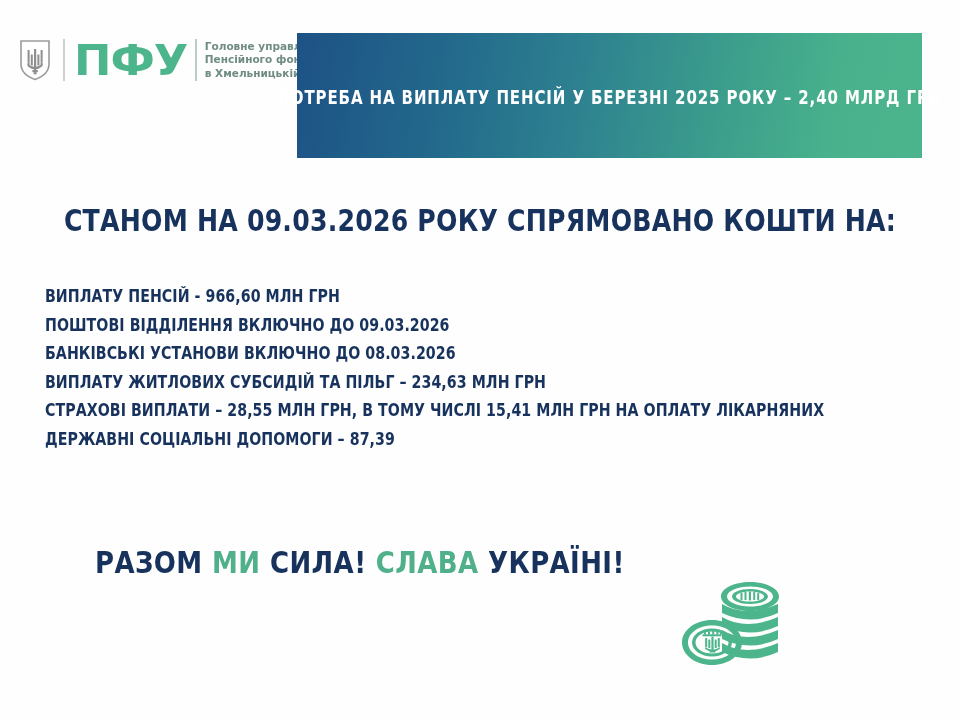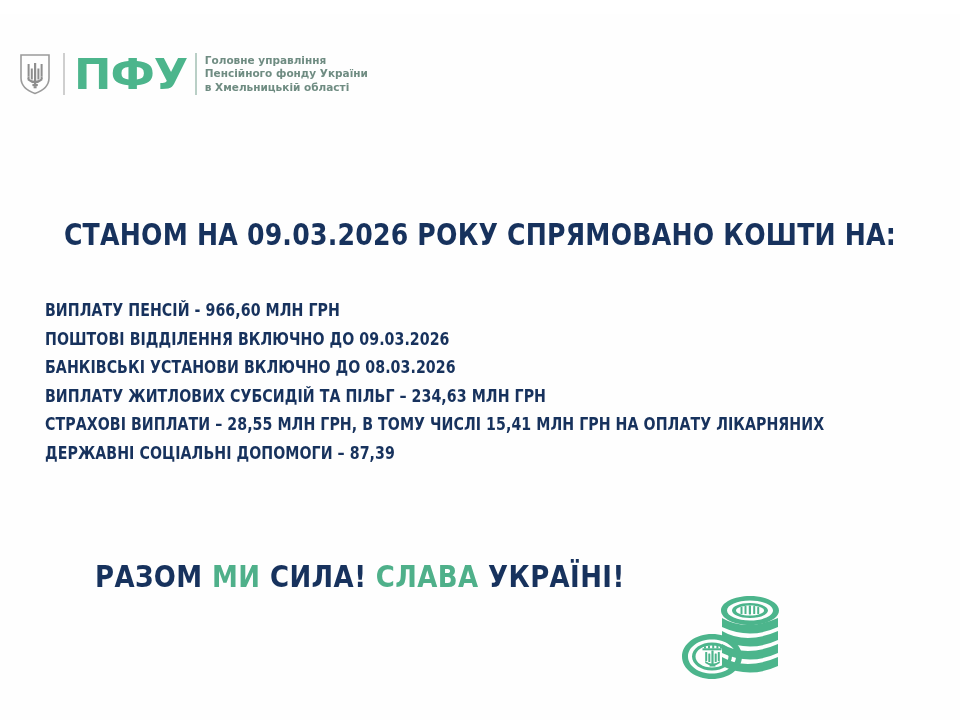"ПФУ" #slide { margin-top: 14px -> none }
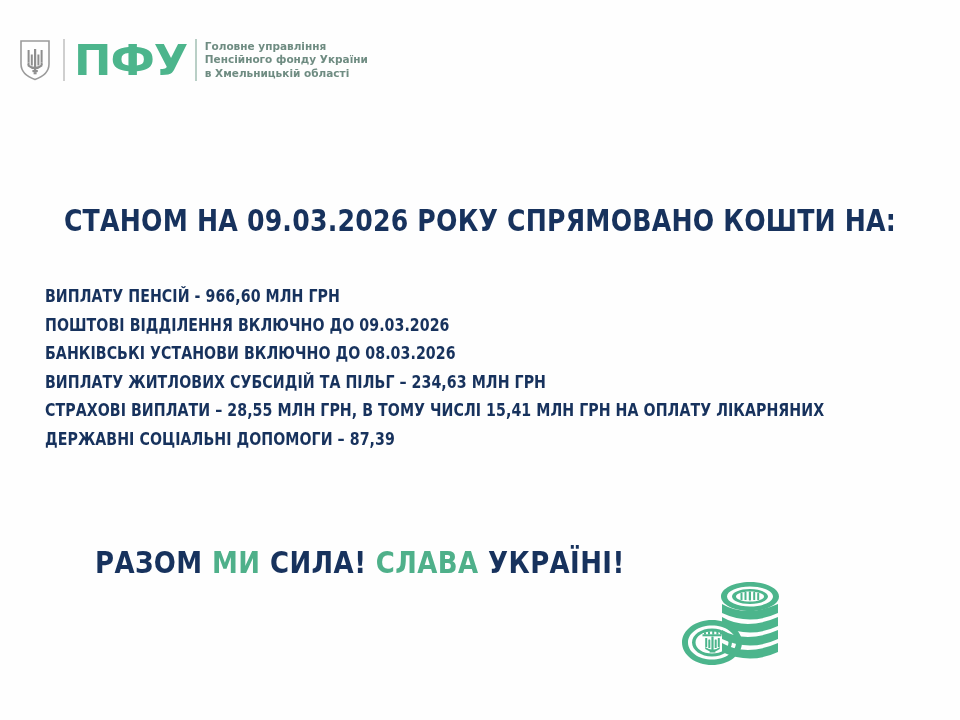"ПОТРЕБА НА ВИПЛАТУ ПЕНСІЙ У" div { html: none -> <div> <div>ПОТРЕБА НА ВИПЛАТУ ПЕНСІЙ У БЕРЕЗНІ 2025 РОКУ – 2,40 МЛРД ГРН</div> </div> }
